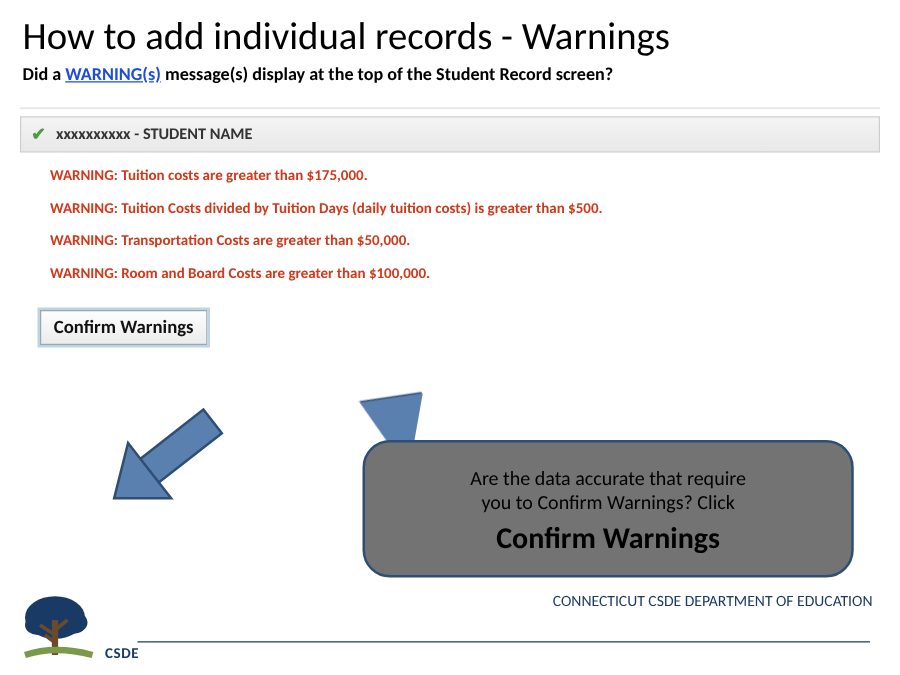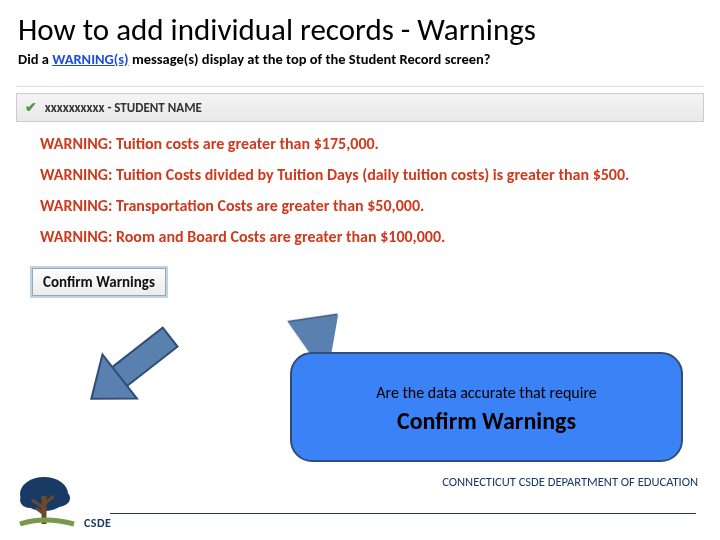"WARNING: Tuition costs are greater" .warn-item { font-size: 16px -> 12px }
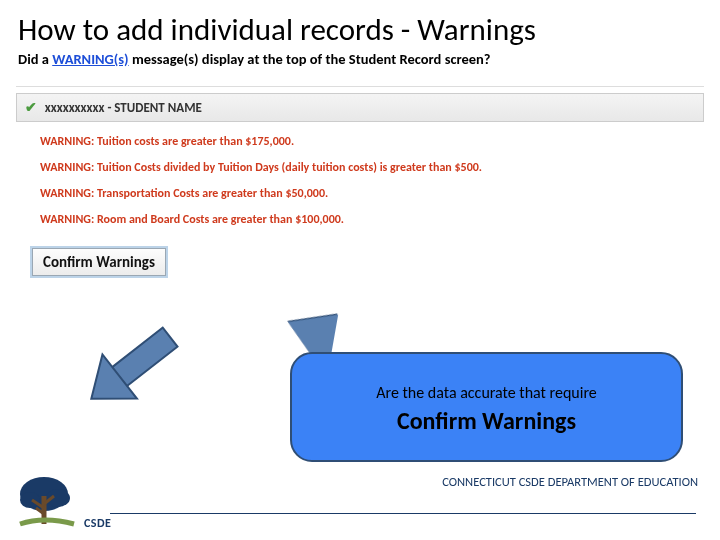"Are the data accurate that" .callout { background: #3b82f6 -> #737373 }
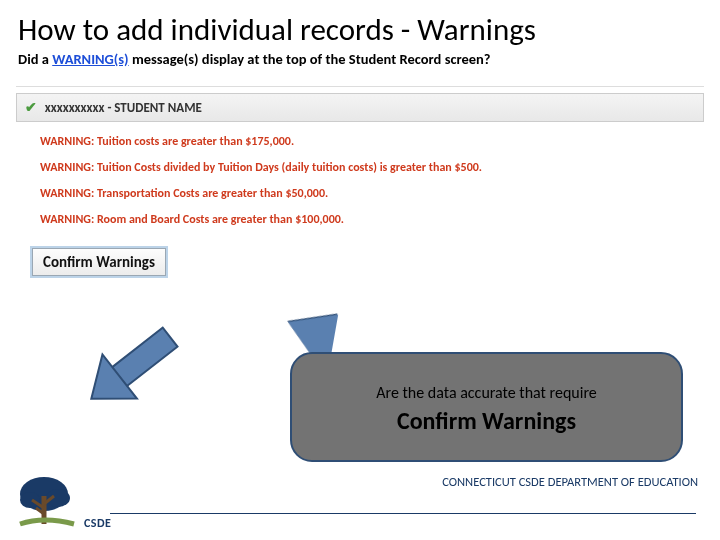"you to Confirm Warnings? Click" div.ptext { html: none -> <div>you to Confirm Warnings? Click</div> }
